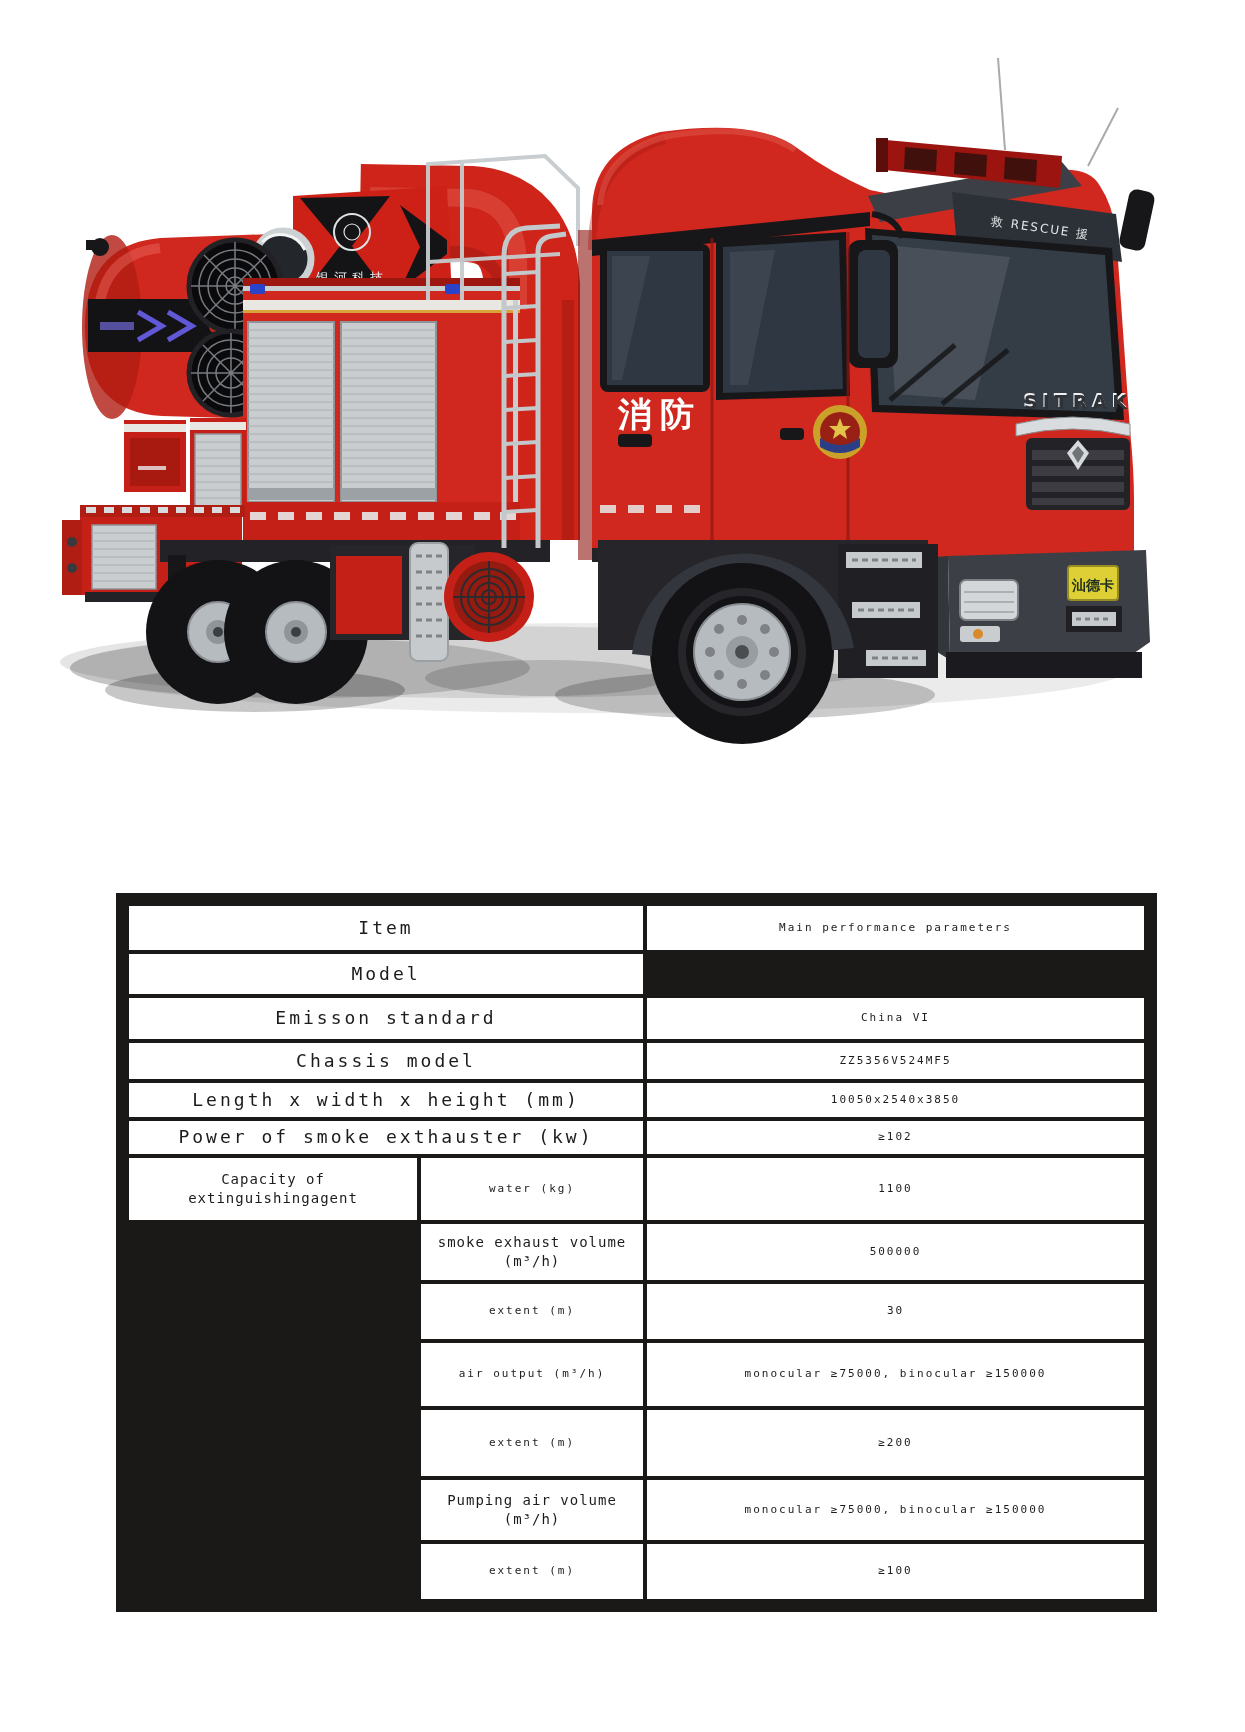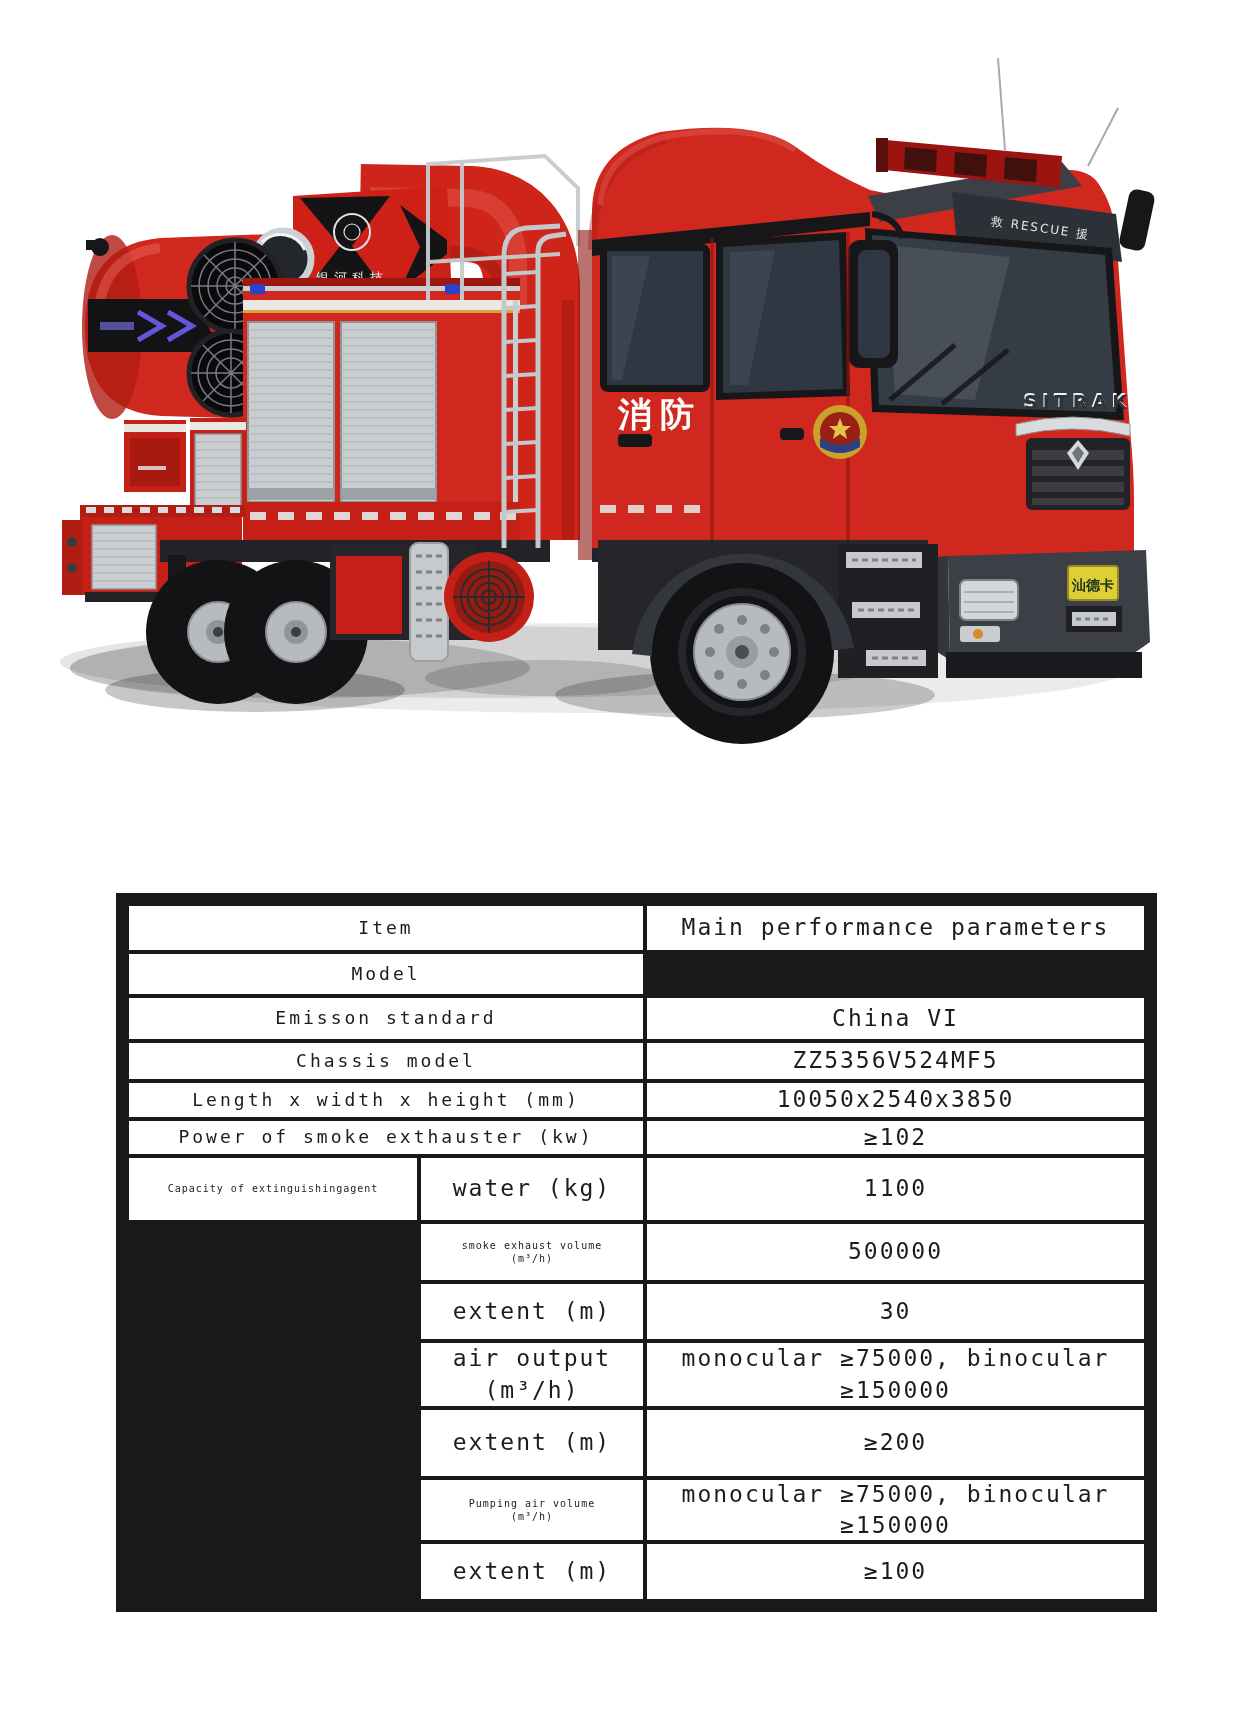"Main performance parameters" .c-md { font-size: 23px -> 11px }
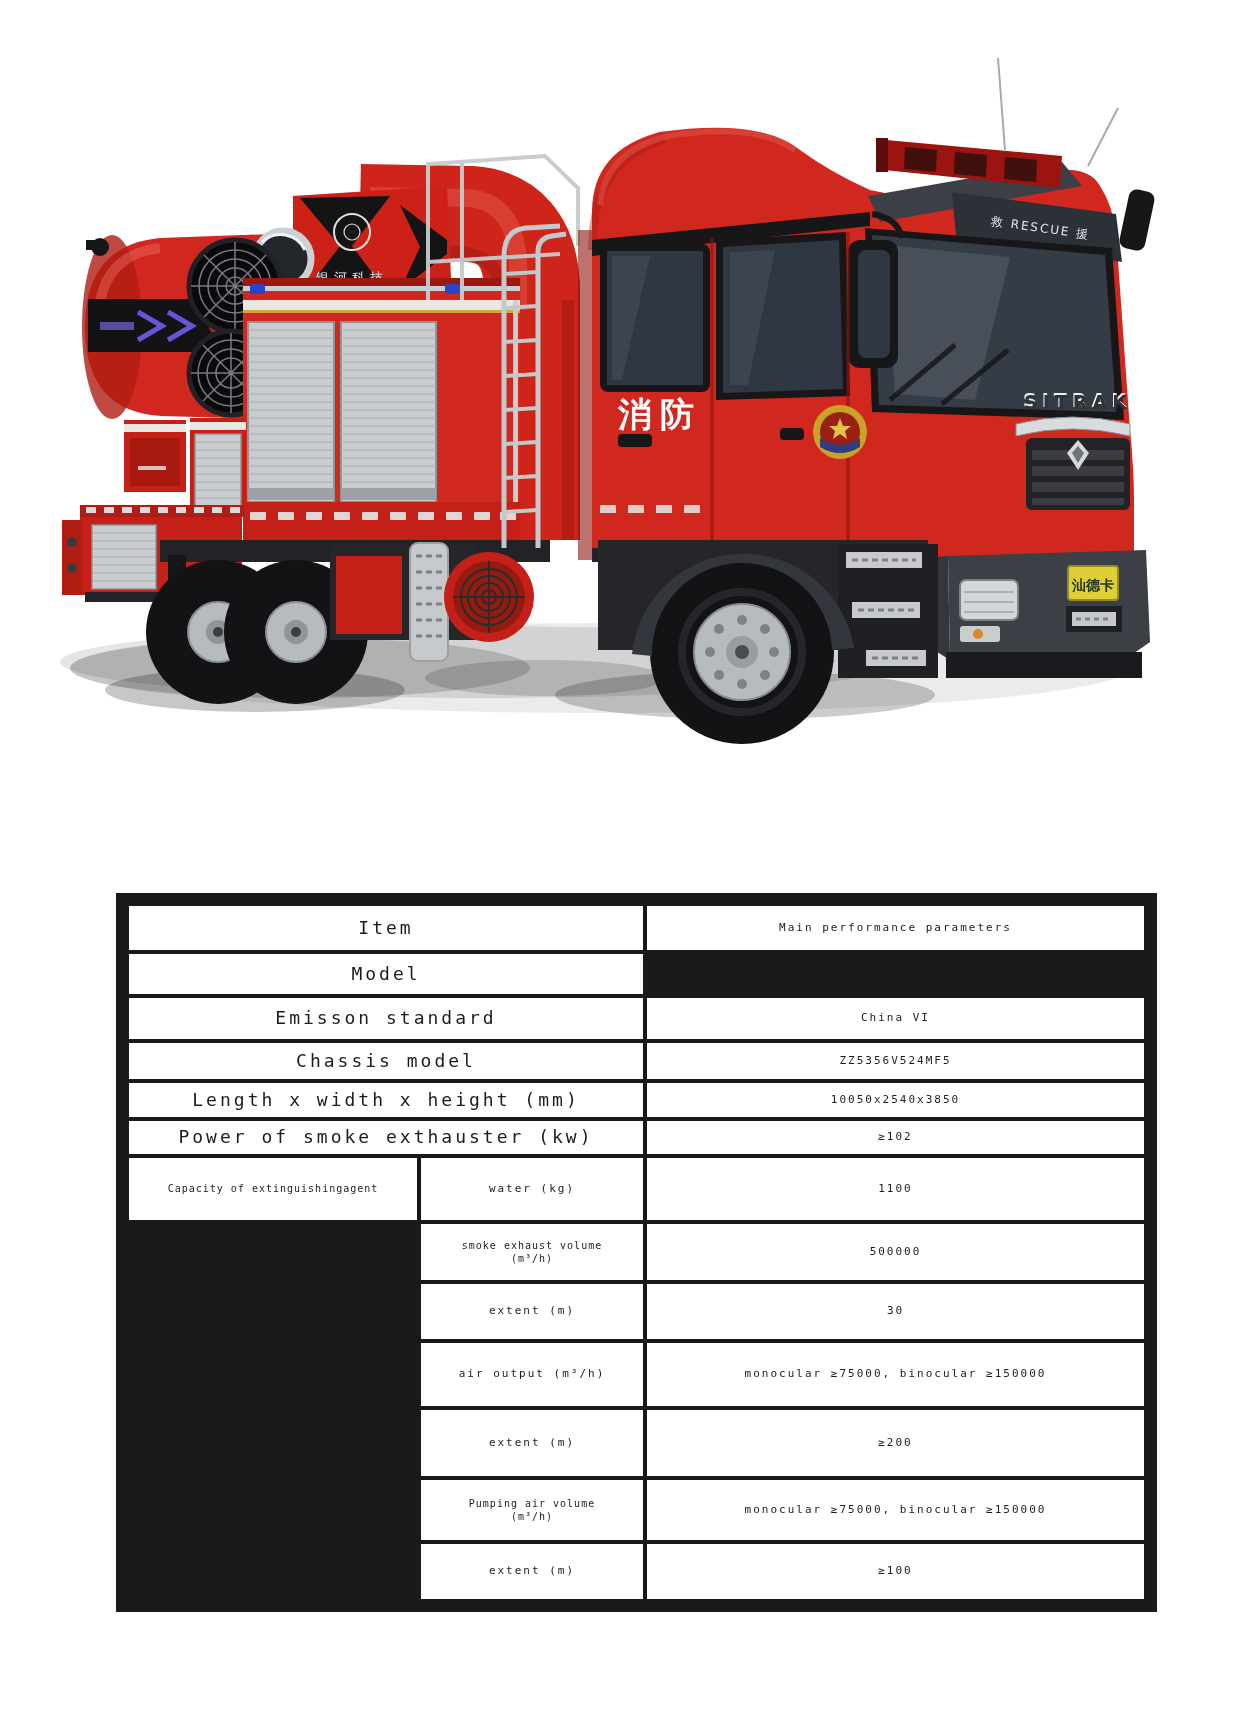"Capacity of extinguishingagent" .c-sm { font-size: 10px -> 14px }
